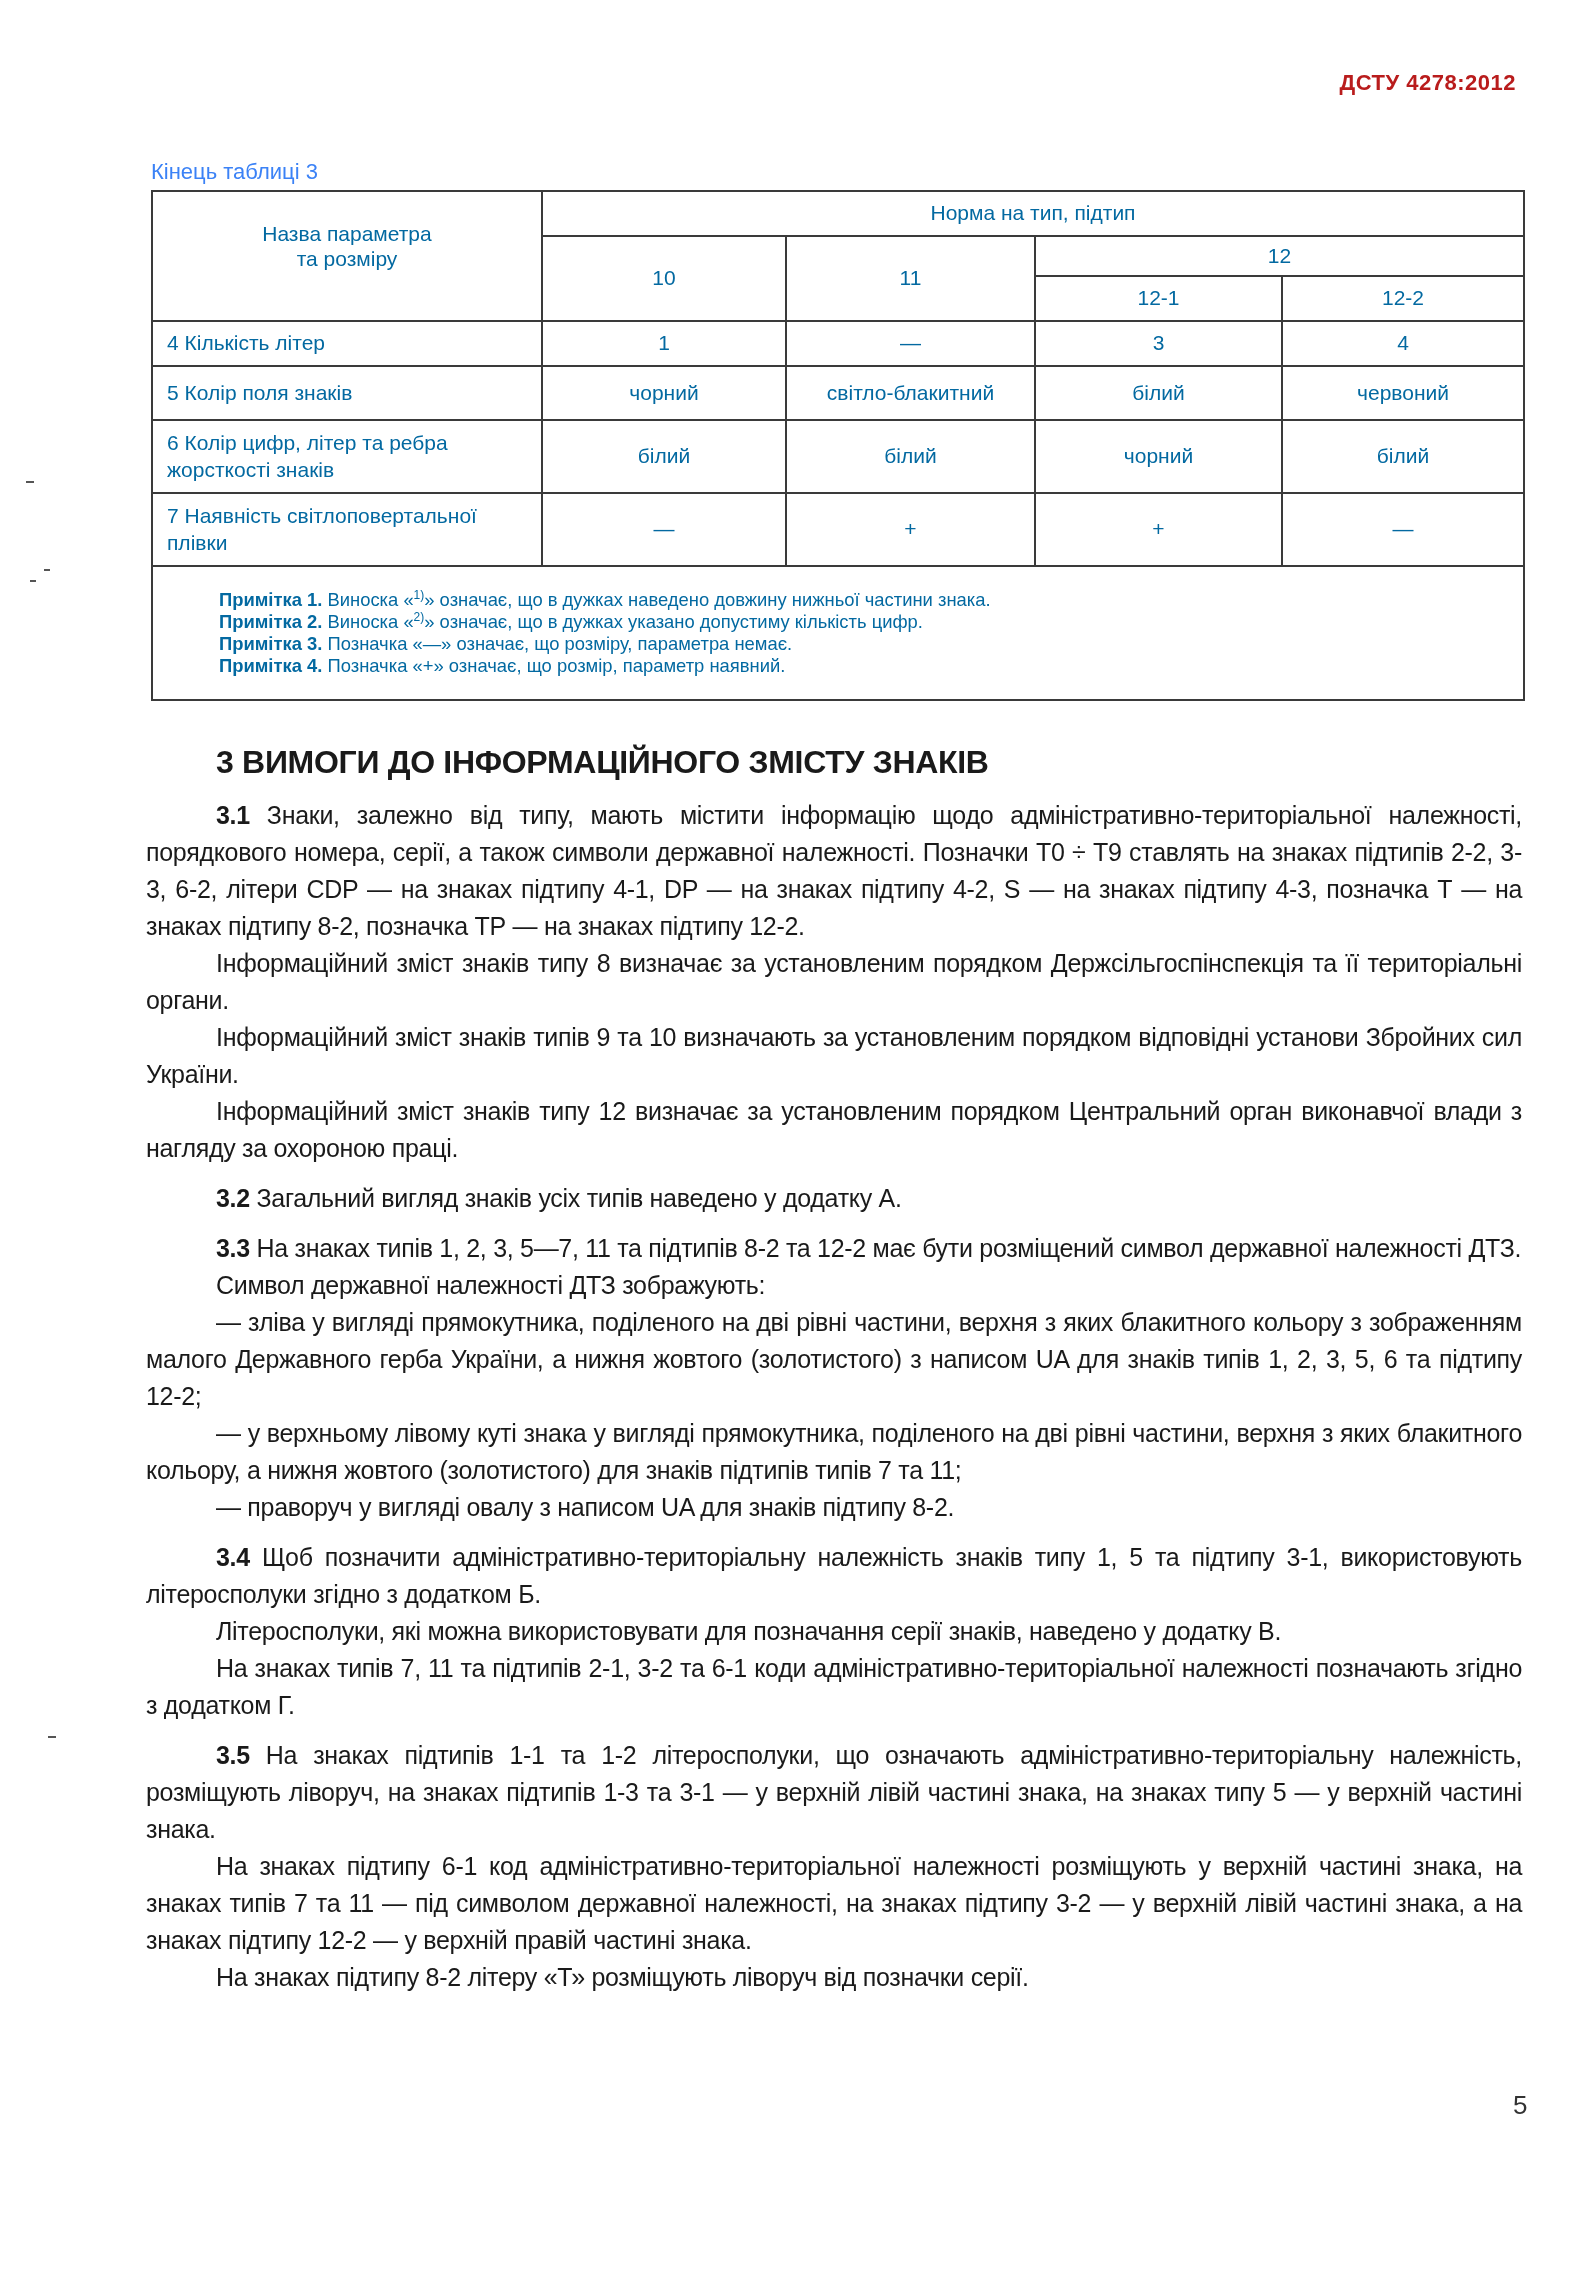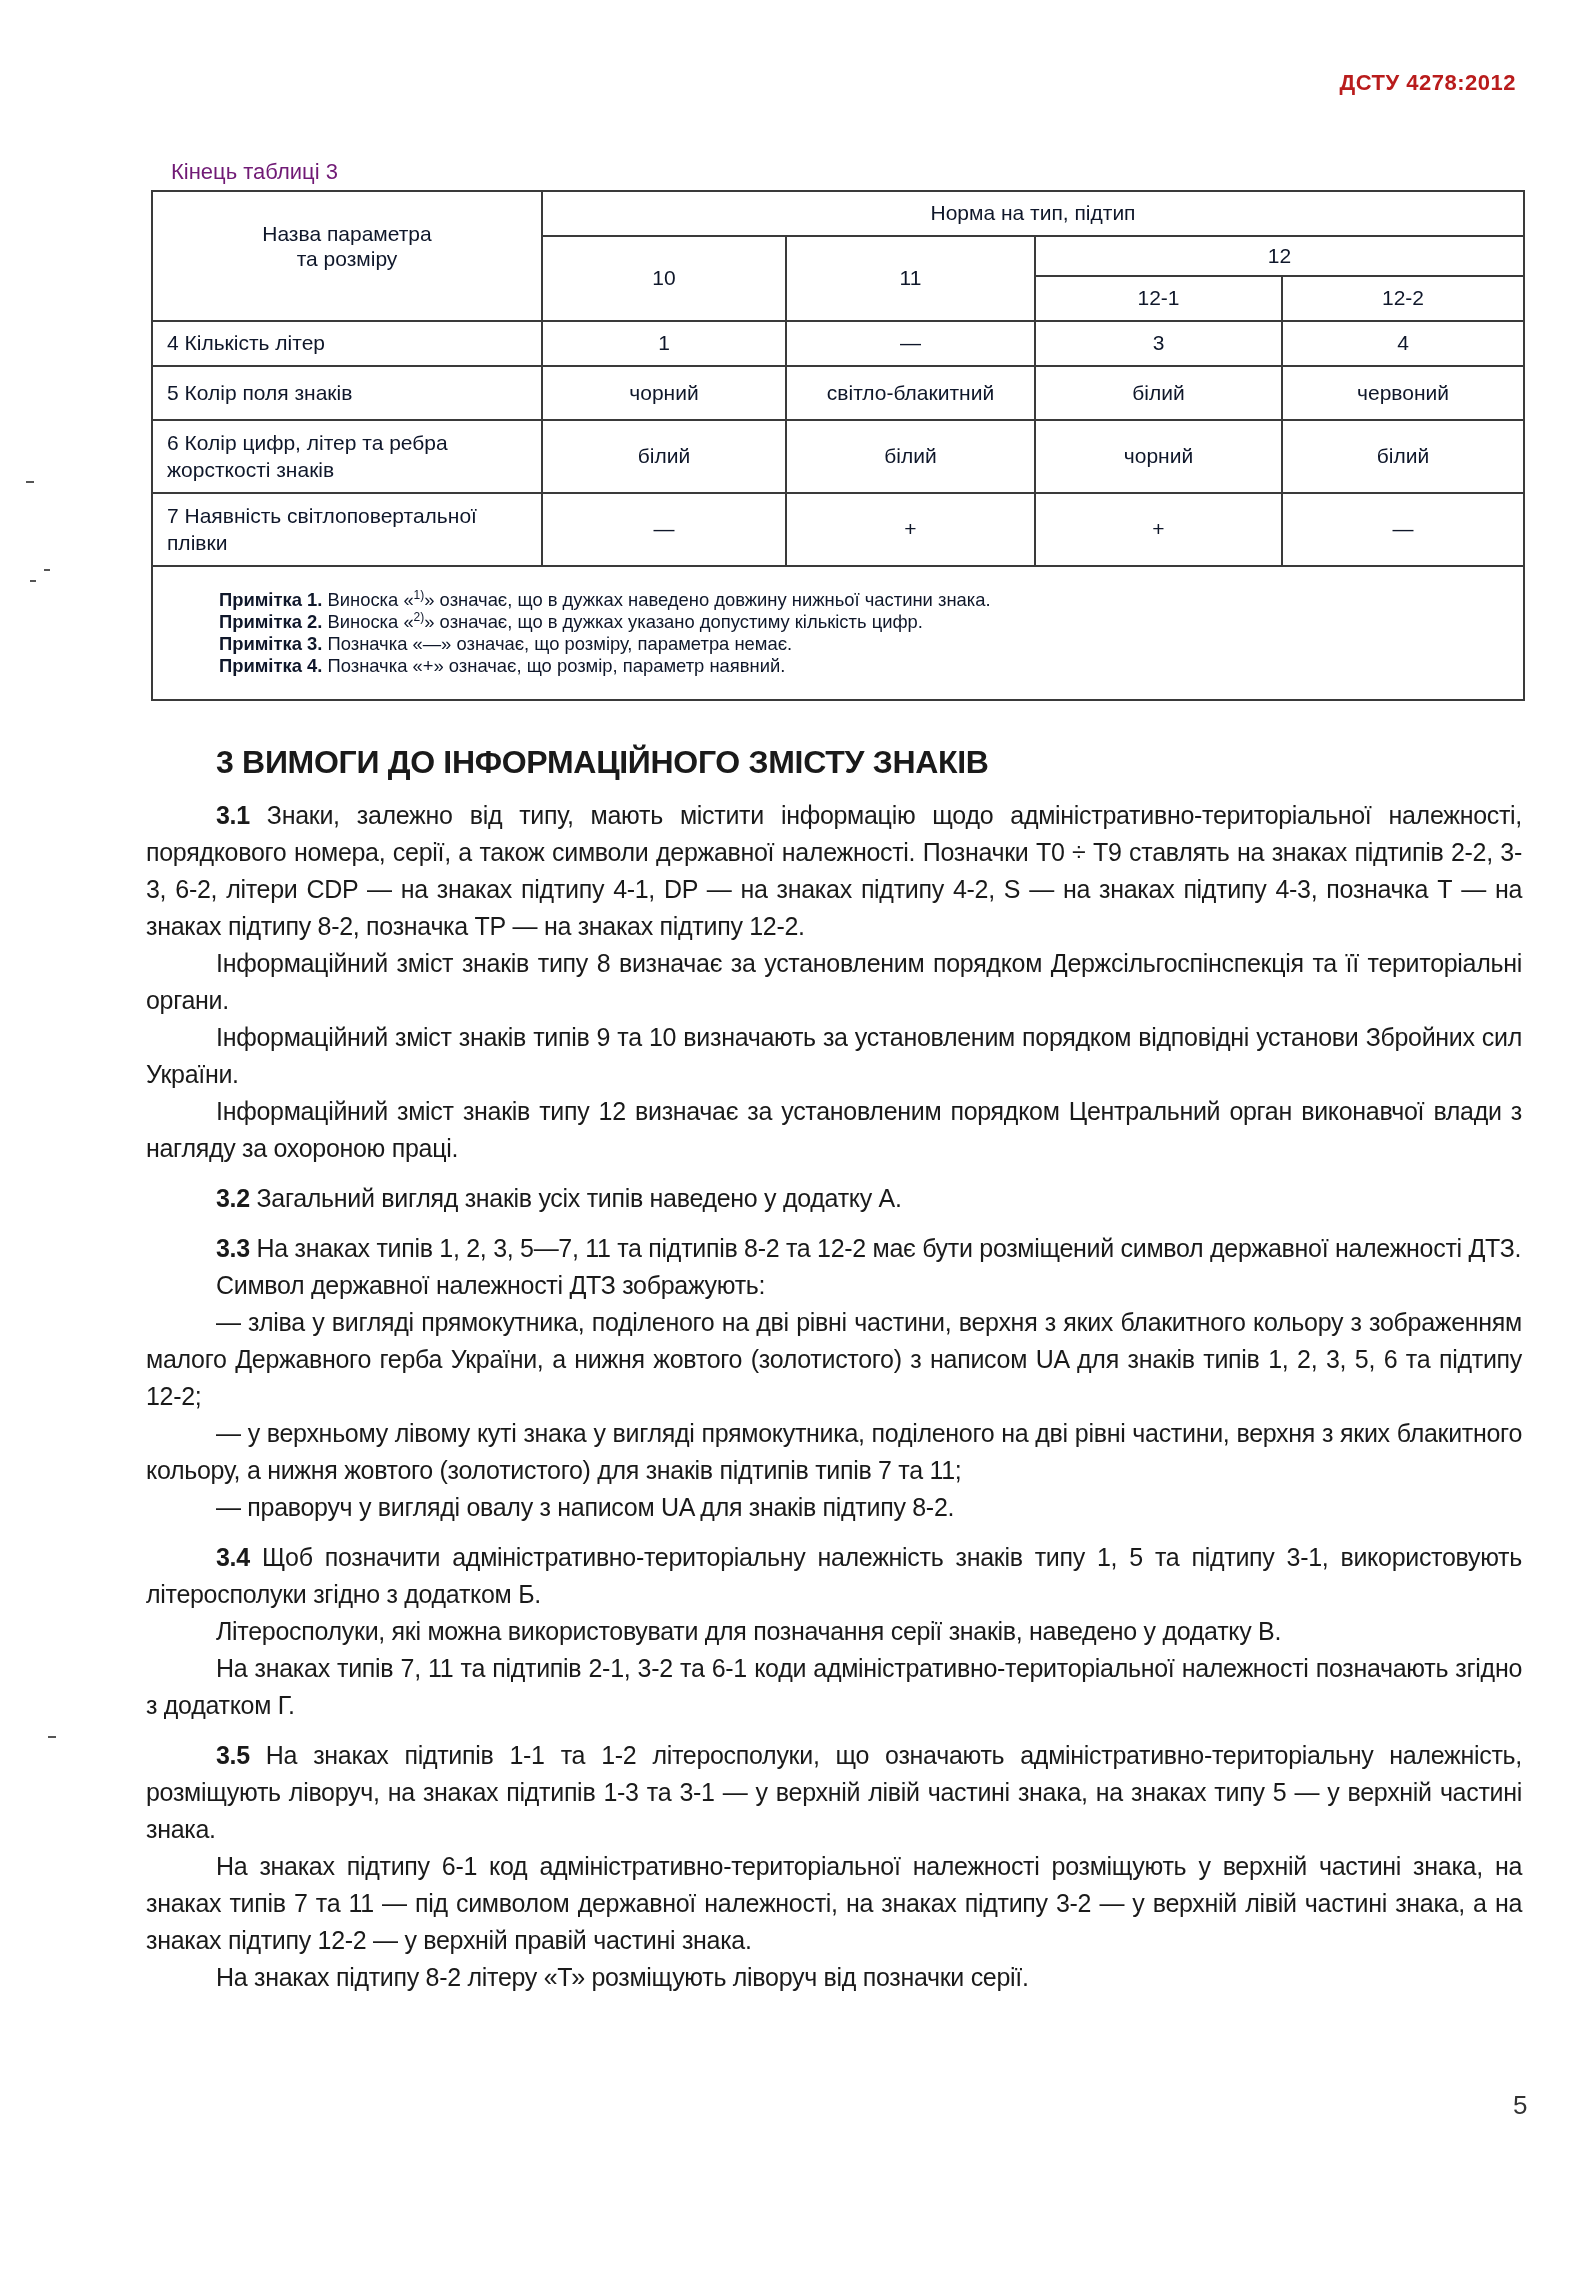"Кінець таблиці 3" .table-caption { color: #701a75 -> #3b82f6; margin-left: 20px -> none }
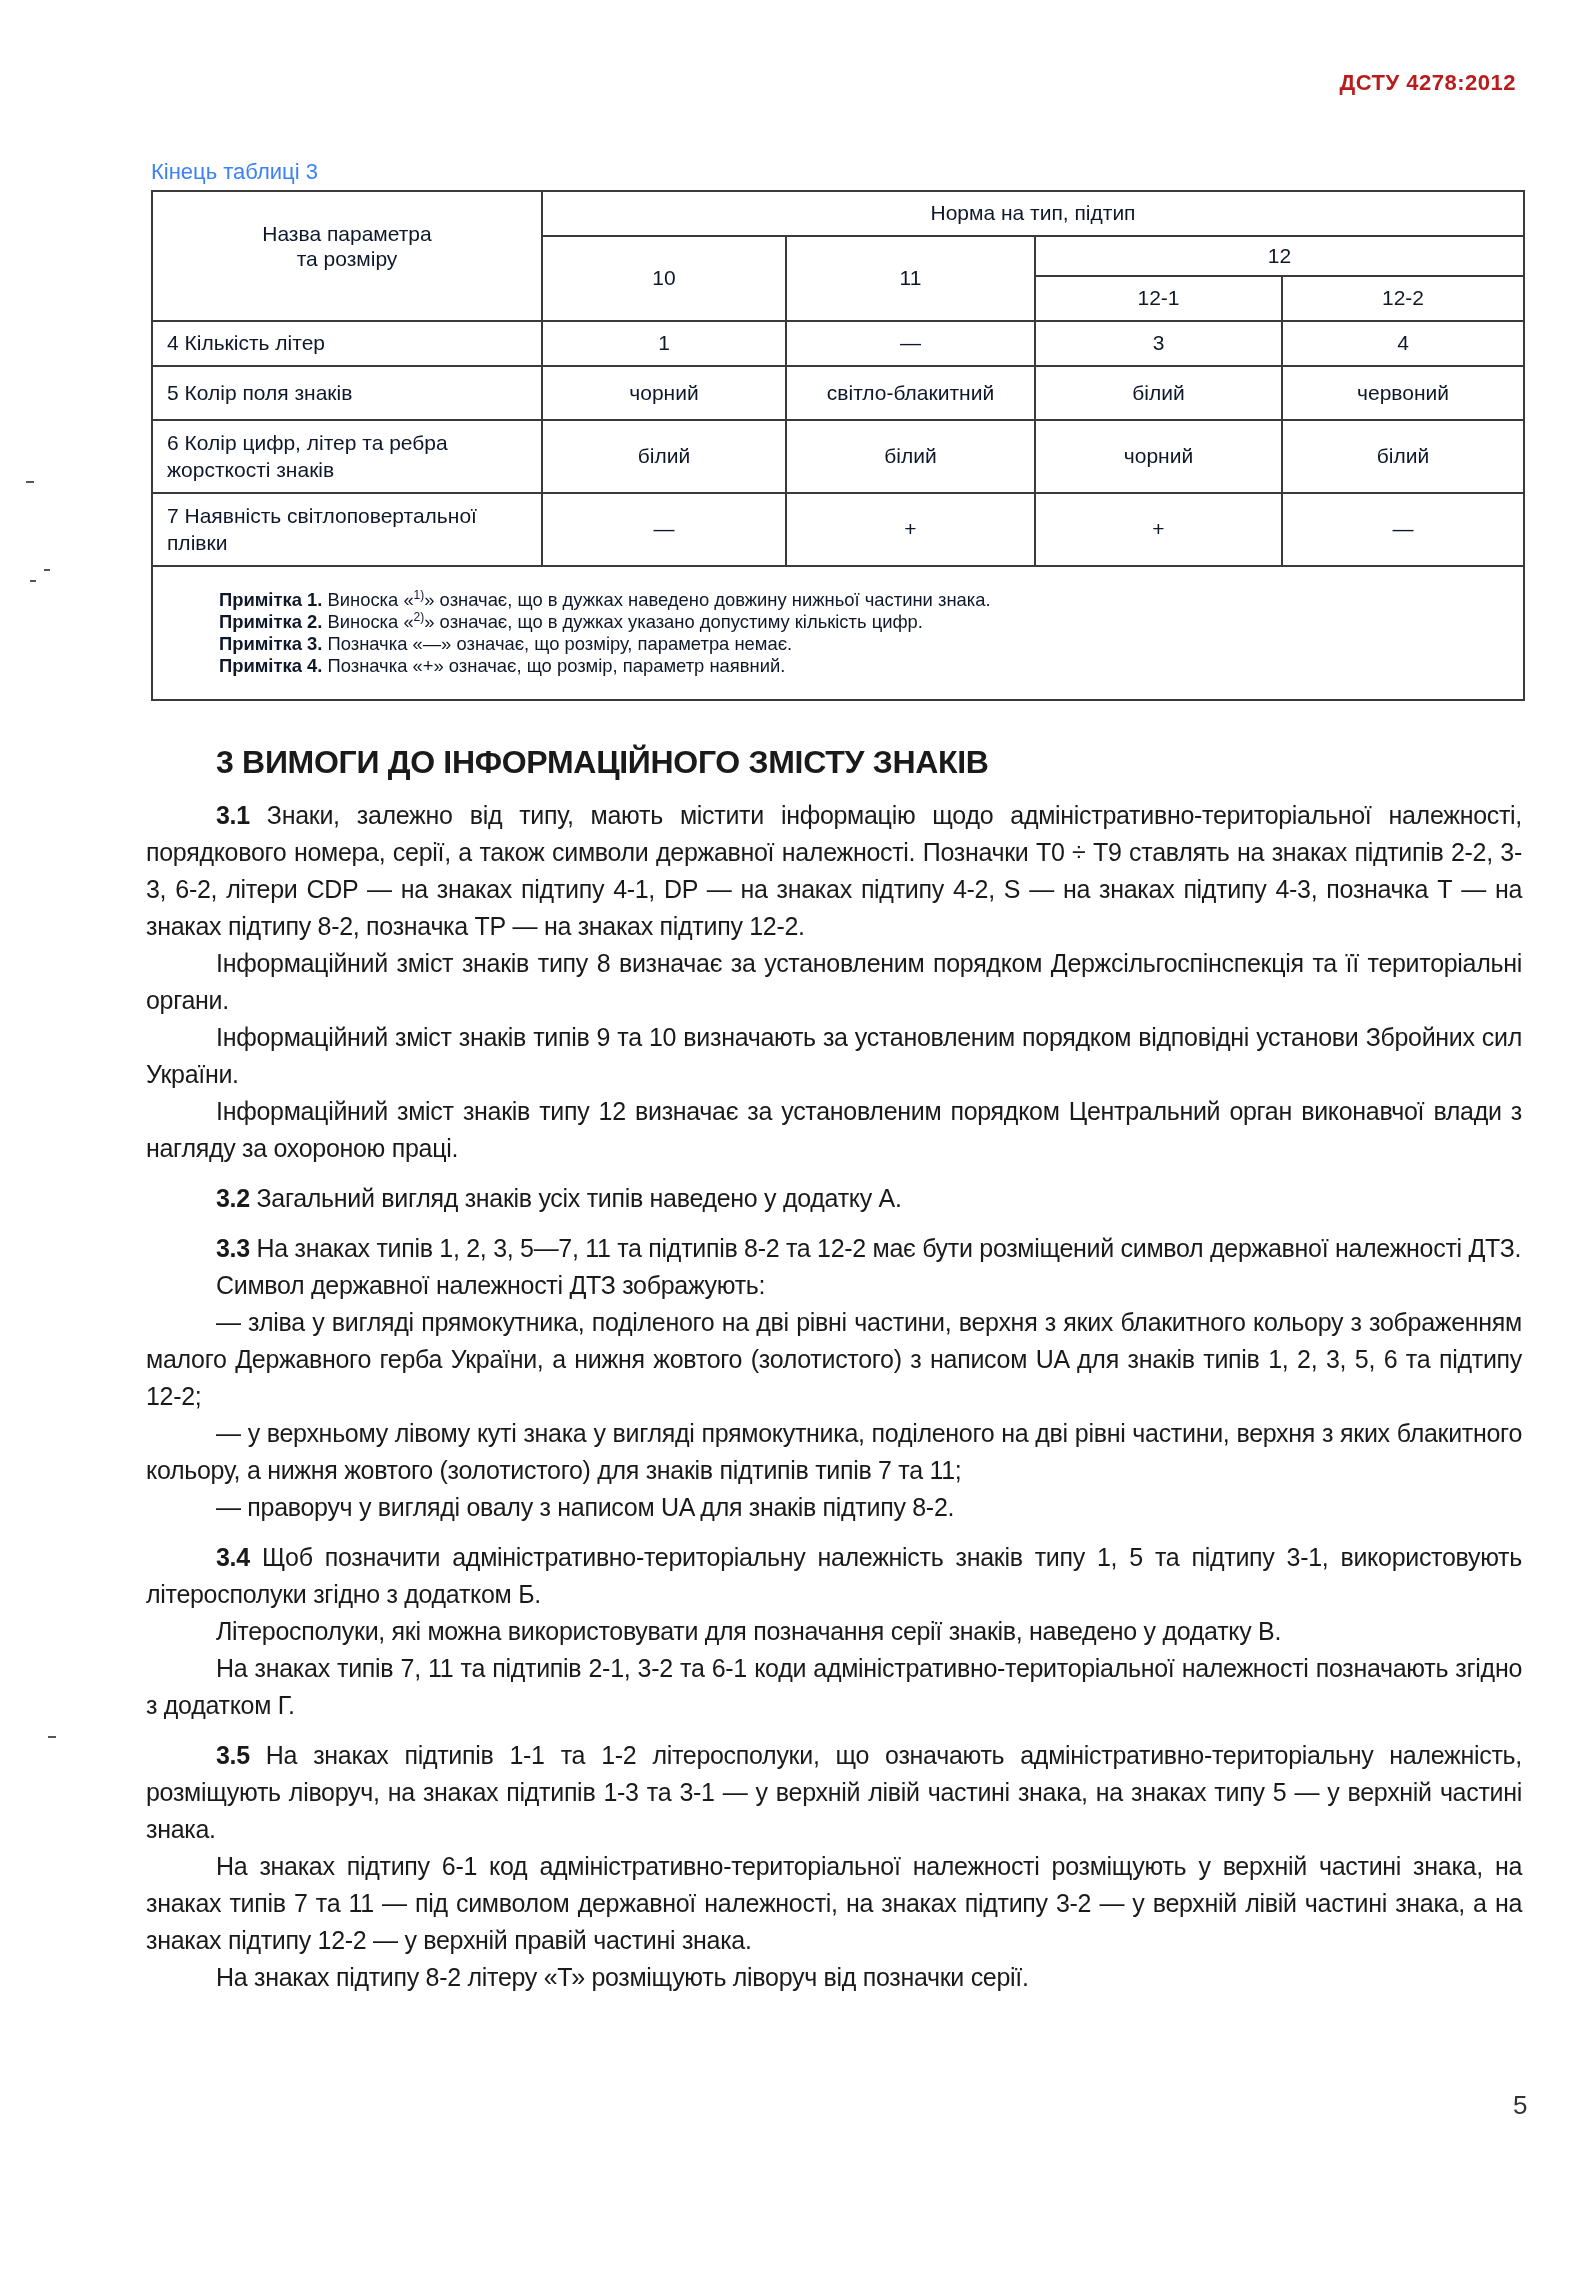"Назва параметра" table.spec { color: #0f172a -> #0369a1 }
